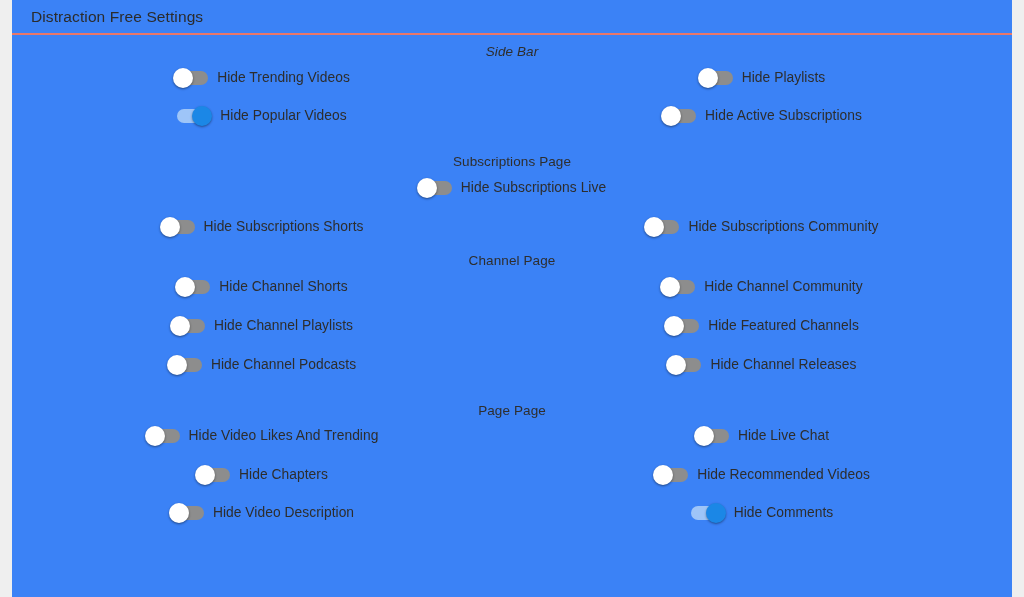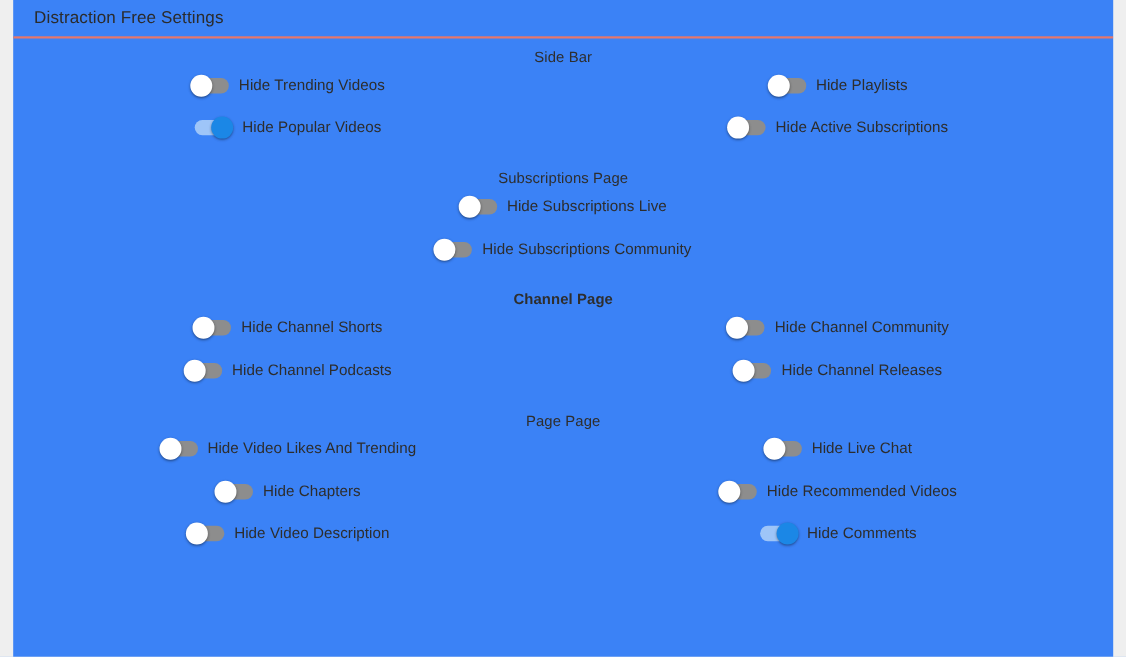"Side Bar" .section[data-section="sidebar"] .section-title { font-style: none -> italic }
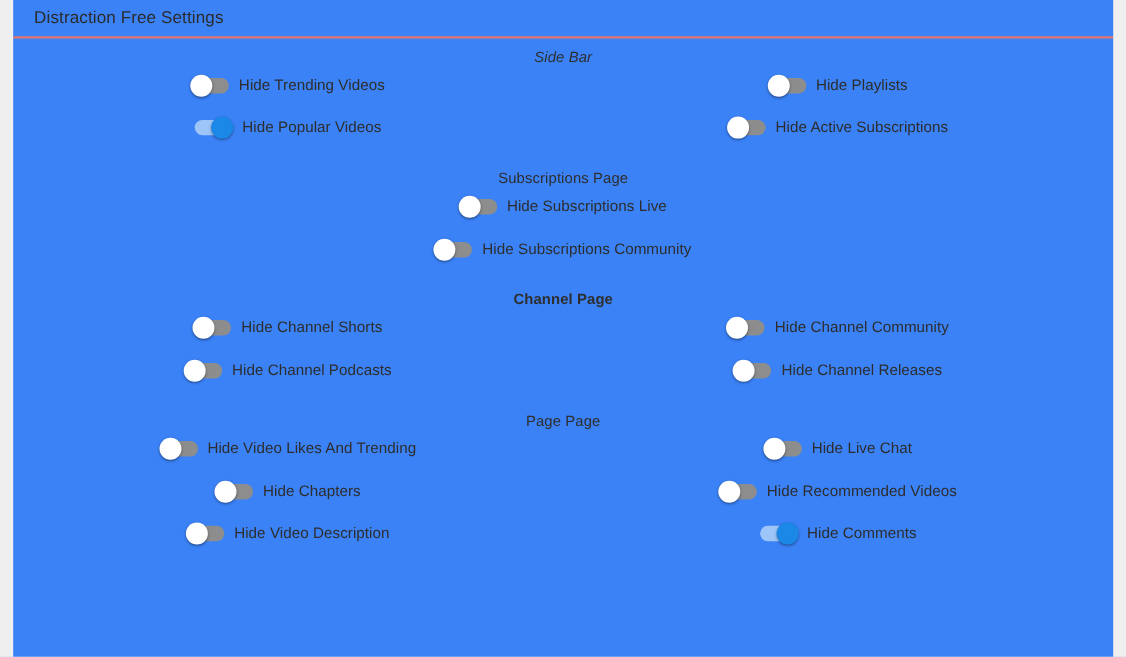"Hide Subscriptions Shorts" div.cell { html: none -> <div> <div> <div> <div></div> </div> <span>Hide Subscriptions Shorts</span> </div> </div> }
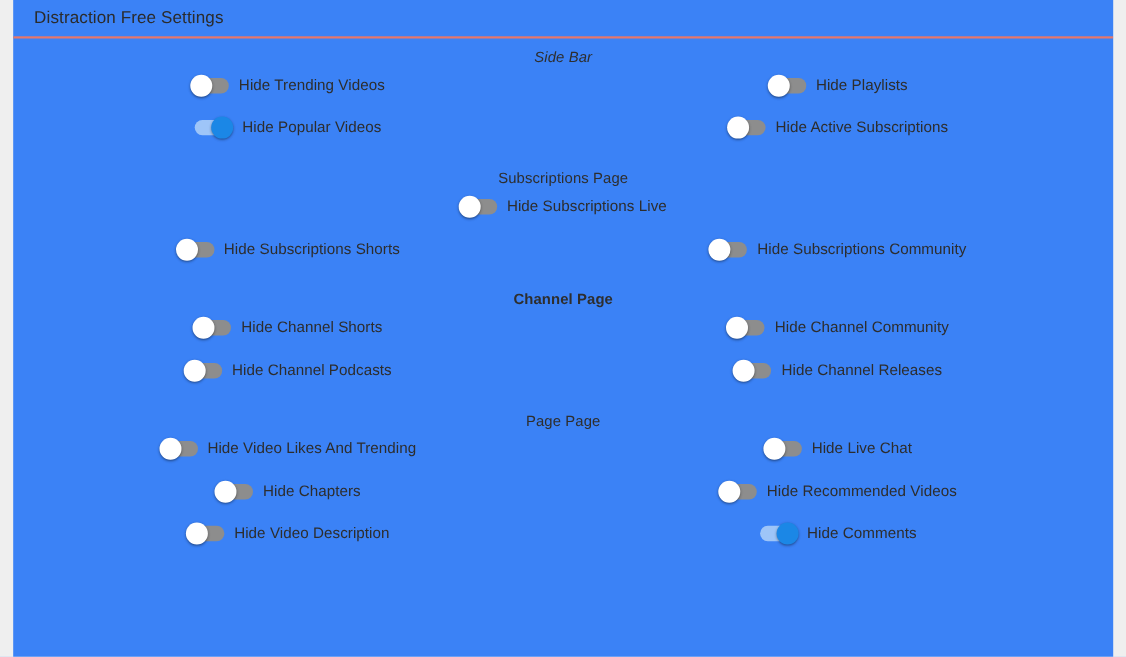"Channel Page" .section[data-section="channel"] .section-title { font-weight: bold -> none; margin-top: 19px -> 8px }
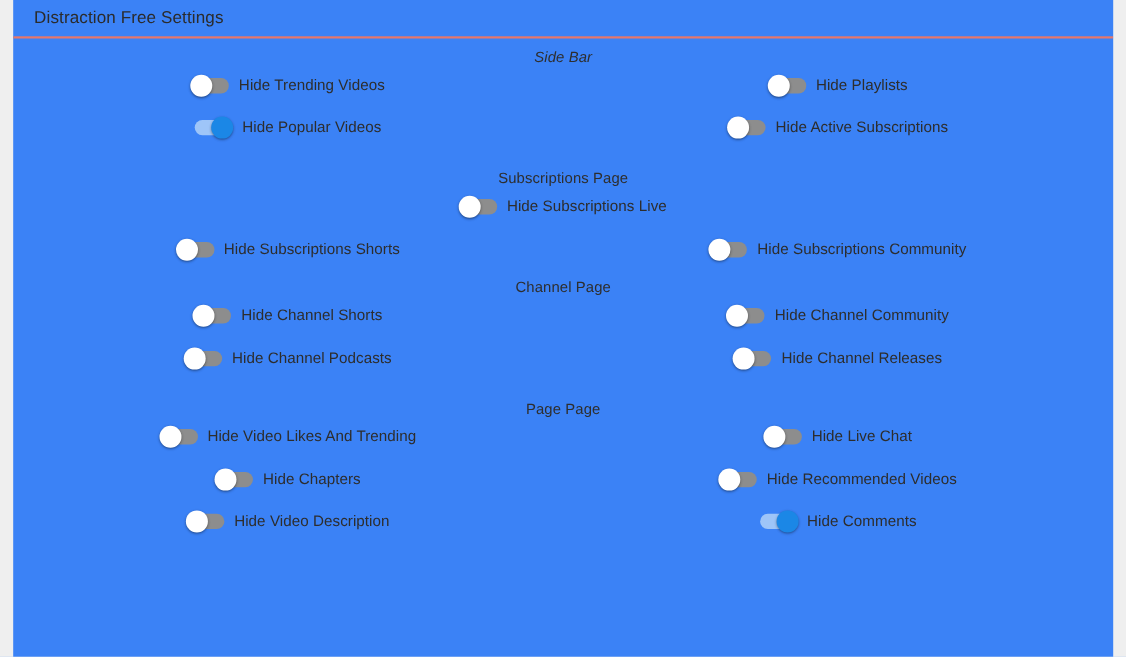"Hide Channel Playlists" div.row { html: none -> <div> <div> <div> <div> <div></div> </div> <span>Hide Channel Playlists</span> </div> </div> <div> <div> <div> <div></div> </div> <span>Hide Featured Channels</span> </div> </div> </div> }
